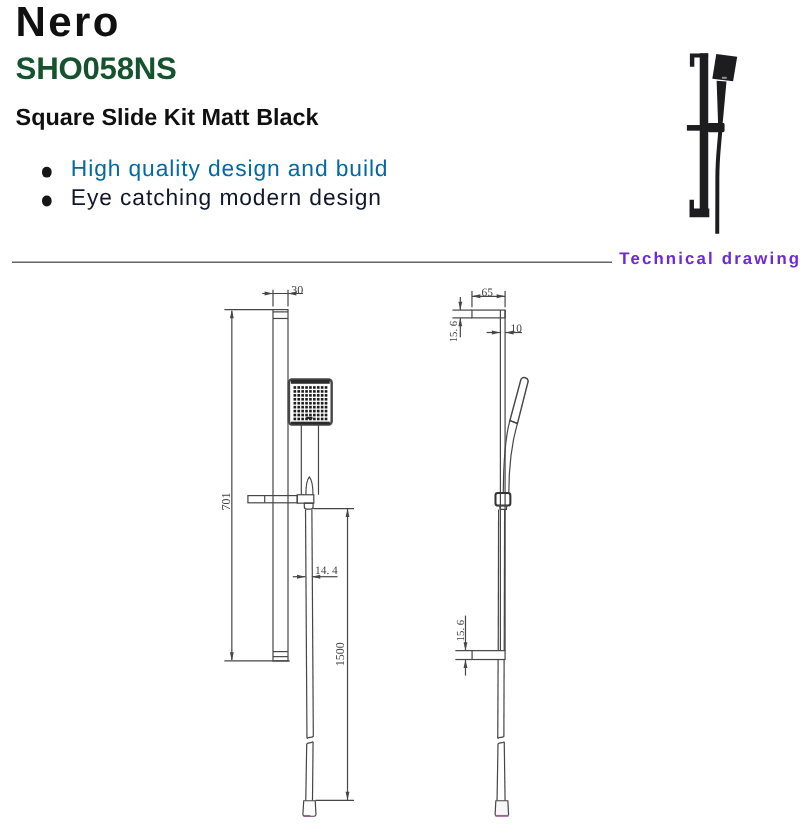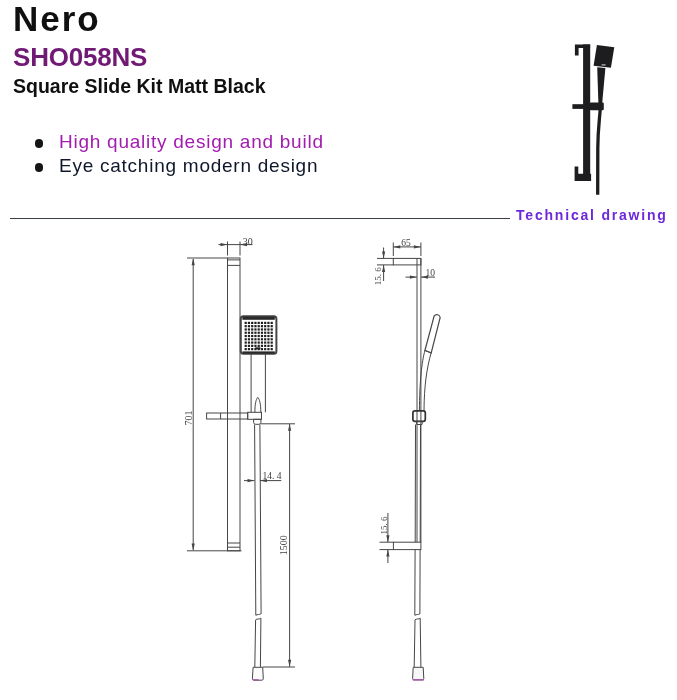"SHO058NS" #t2 { color: #701a75 -> #14532d }
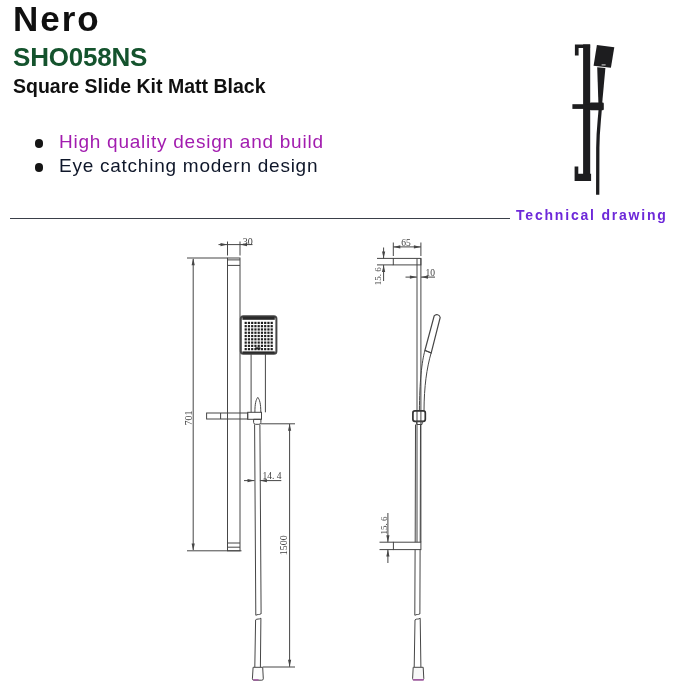"Square Slide Kit Matt Black" #t3 { top: 75px -> 87px }
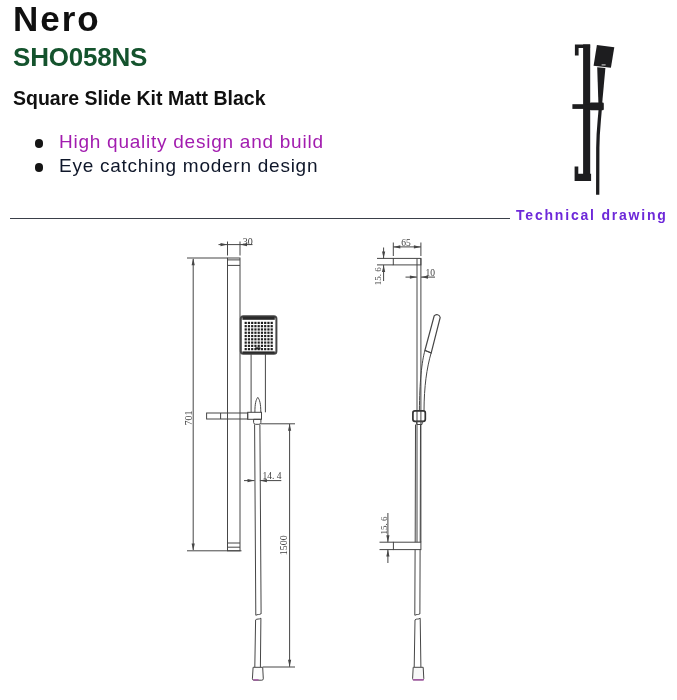"High quality design and build" #bt1 { color: #a21caf -> #0369a1 }
